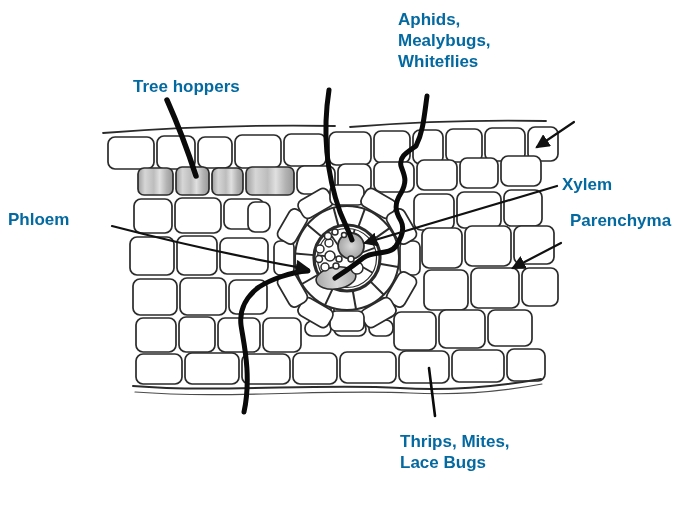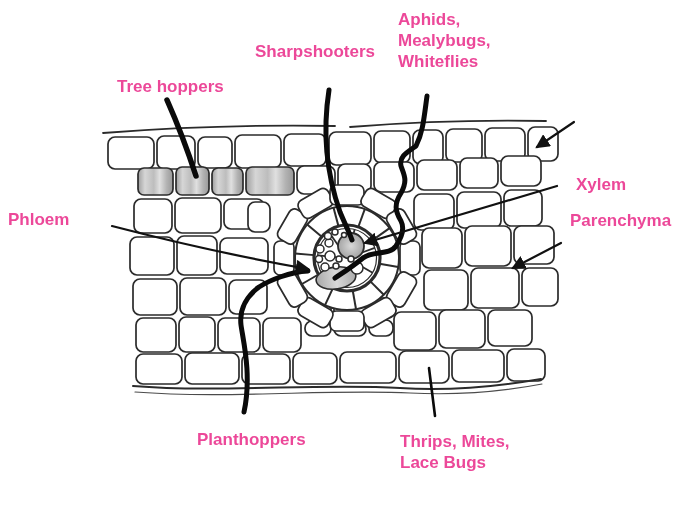"Aphids," .lbl { color: #ec4899 -> #0369a1 }
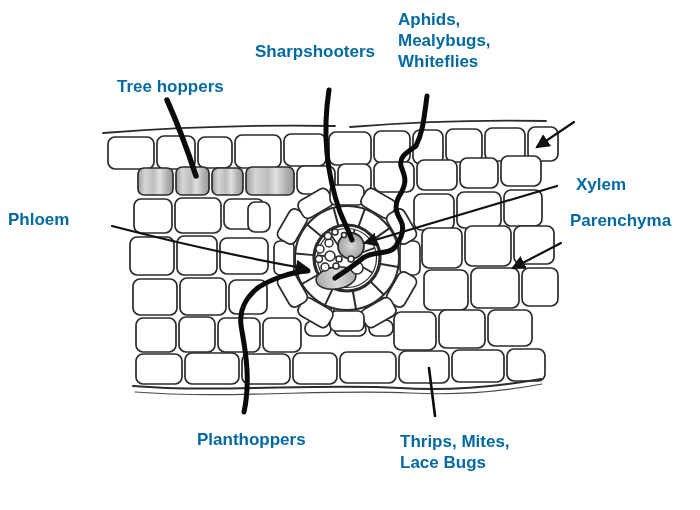"Sharpshooters" span { html: <span>Sharpshooters</span> -> none }
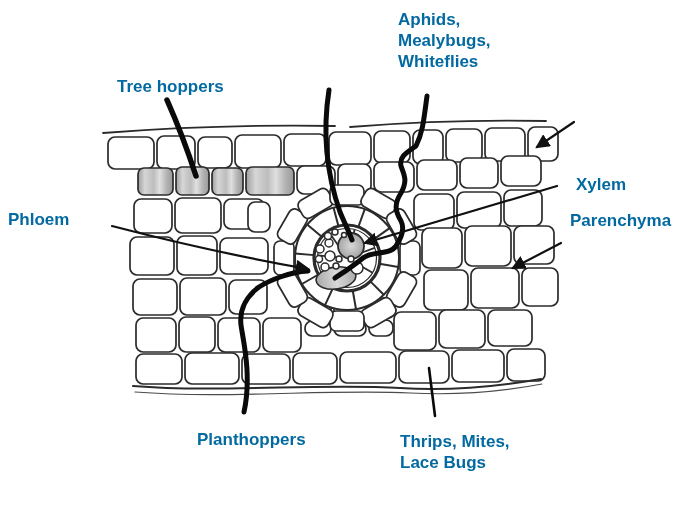"Tree hoppers" div.lbl { left: 117px -> 133px }
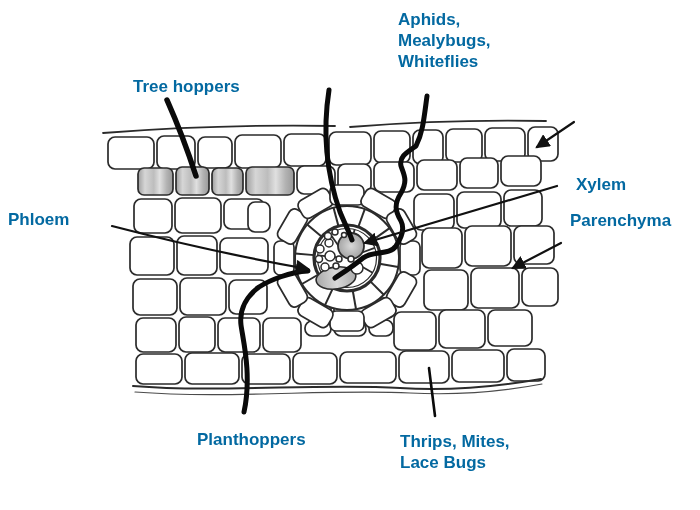"Xylem" div.lbl { left: 576px -> 562px }
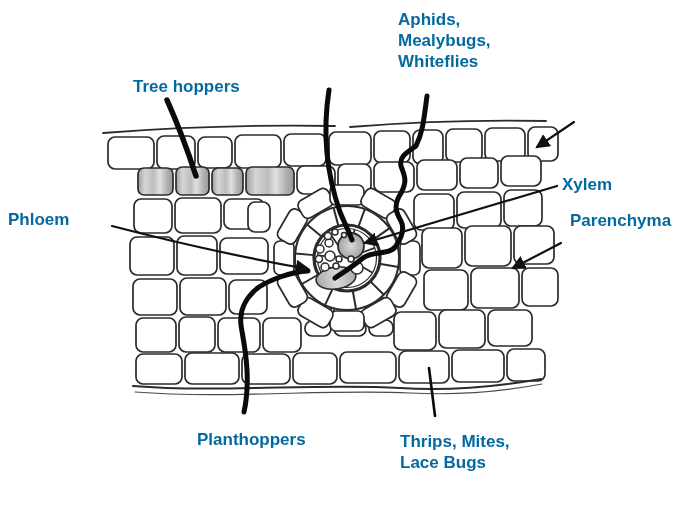"Planthoppers" div.lbl { html: <div> <span>Planthoppers</span> </div> -> none }
